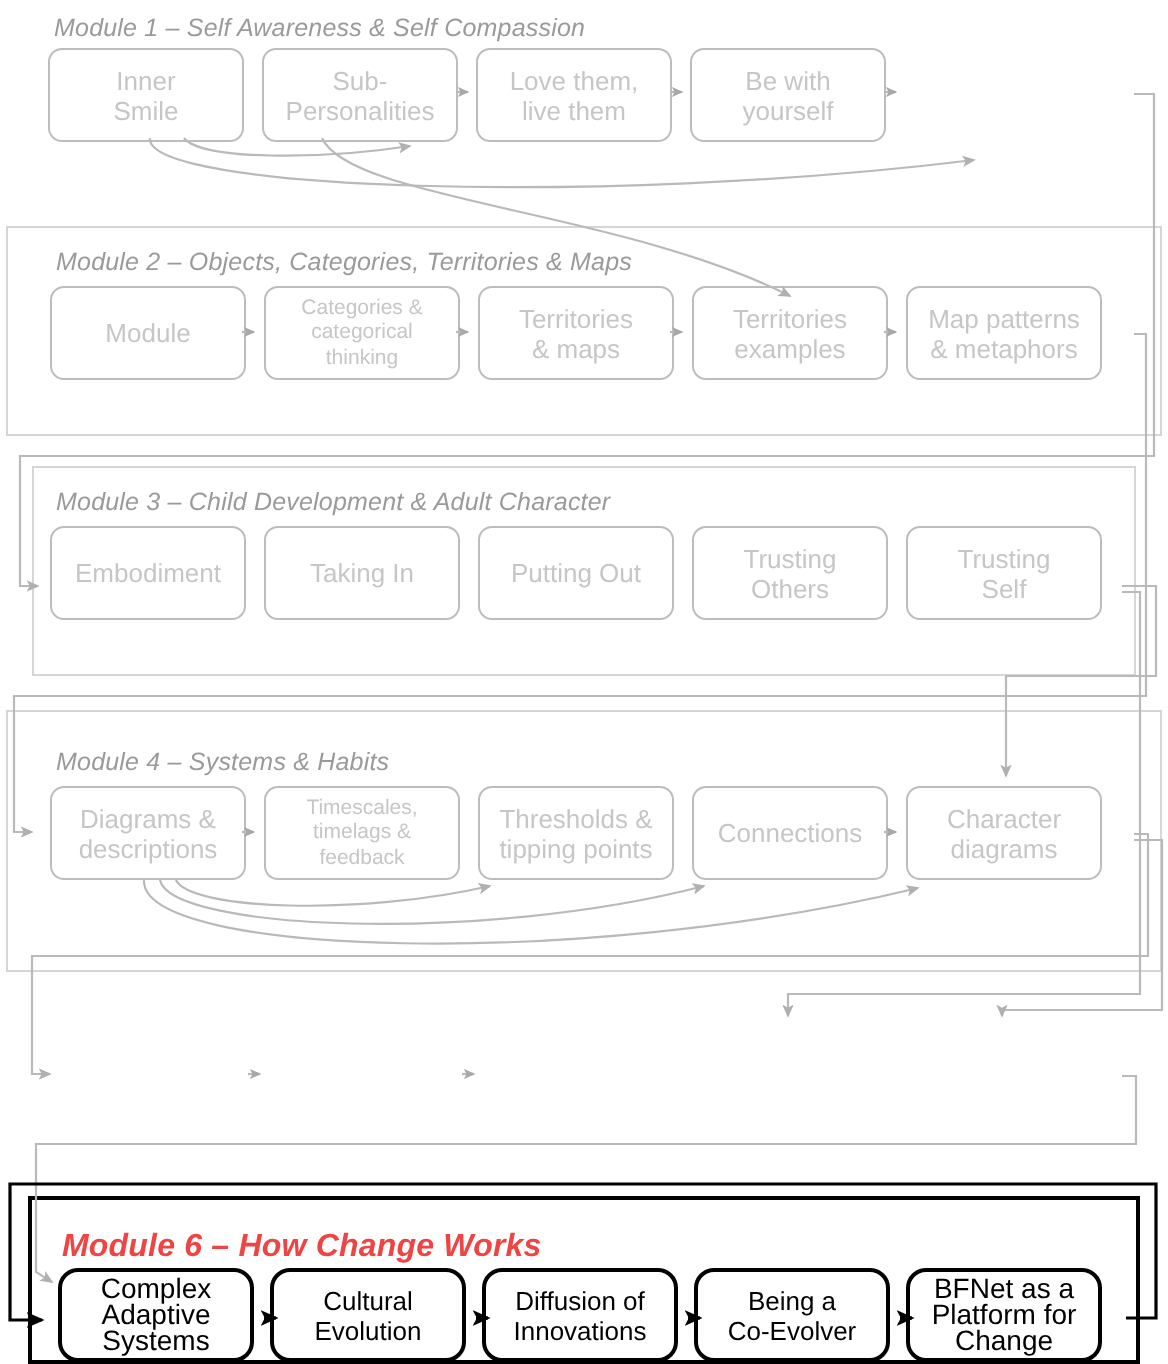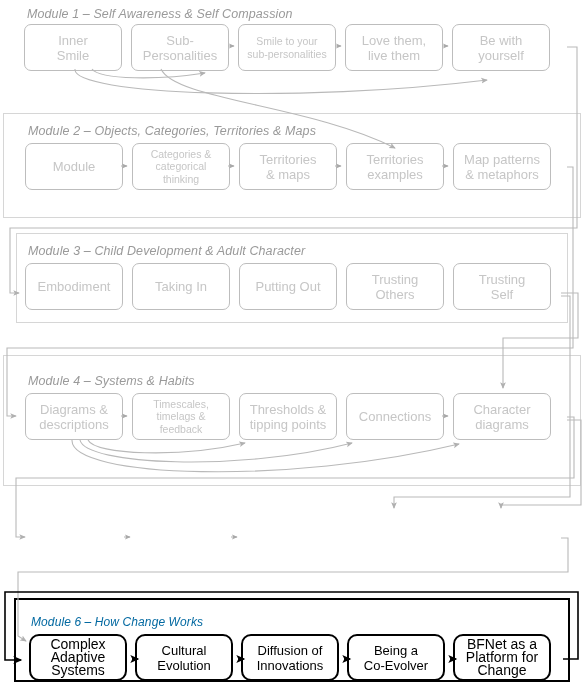"Smile to your" div.node { html: <div>Smile to your<br>sub-personalities</div> -> none }
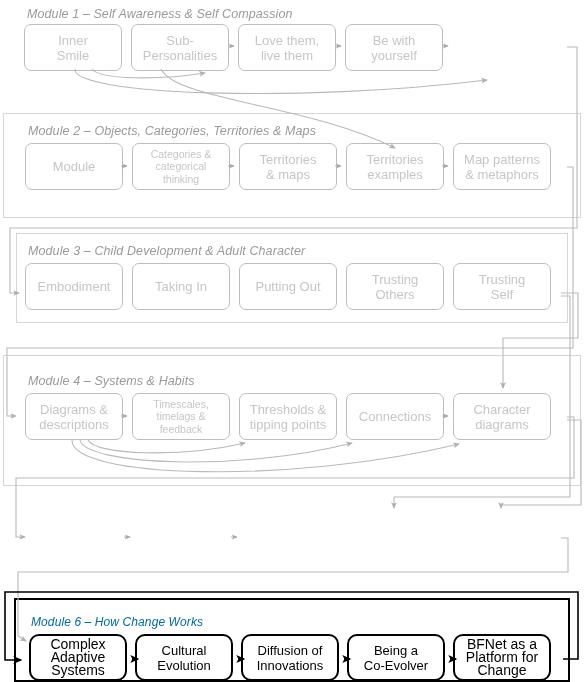"Module 3 – Child Development" div.module { height: 90px -> 105px }
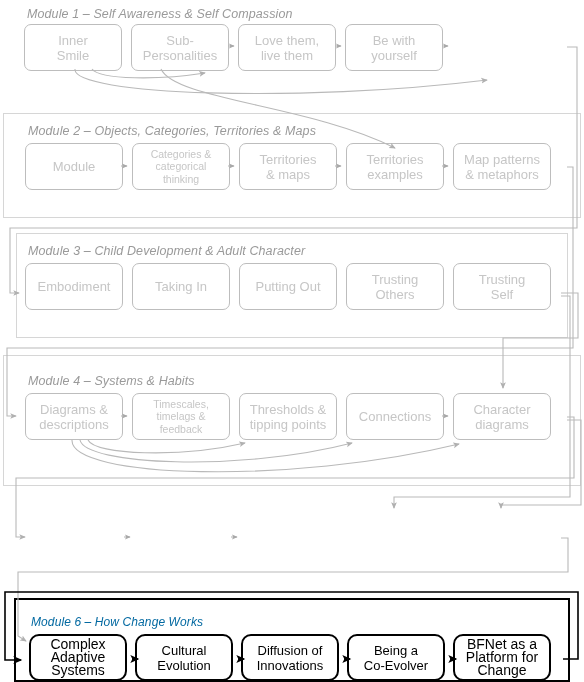"Module 6 – How Change" .module.m6 .module-title { color: #0369a1 -> #ef4444; font-size: 12px -> 16px; font-weight: normal -> bold }
